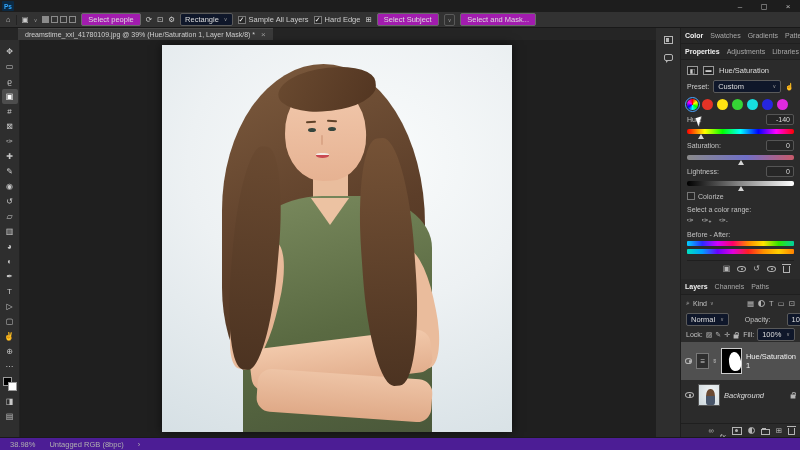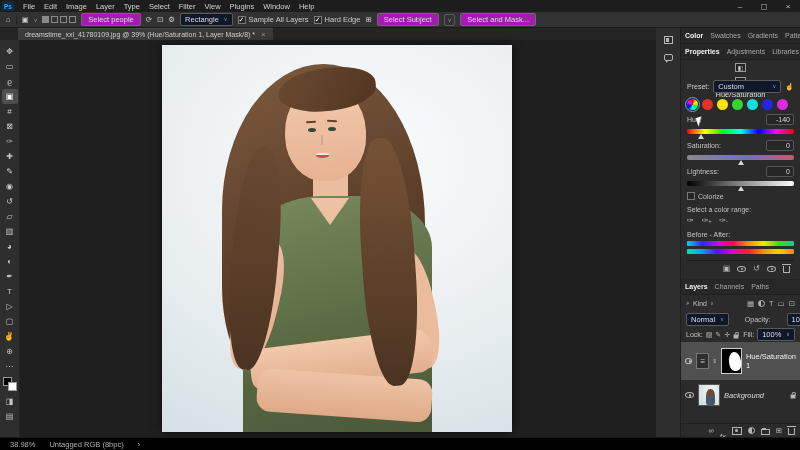"File" div.menus { html: <div> <span>File</span> <span>Edit</span> <span>Image</span> <span>Layer</span> <span>Type</span> <span>Select</span> <span>Filter</span> <span>View</span> <span>Plugins</span> <span>Window</span> <span>Help</span> </div> -> none }
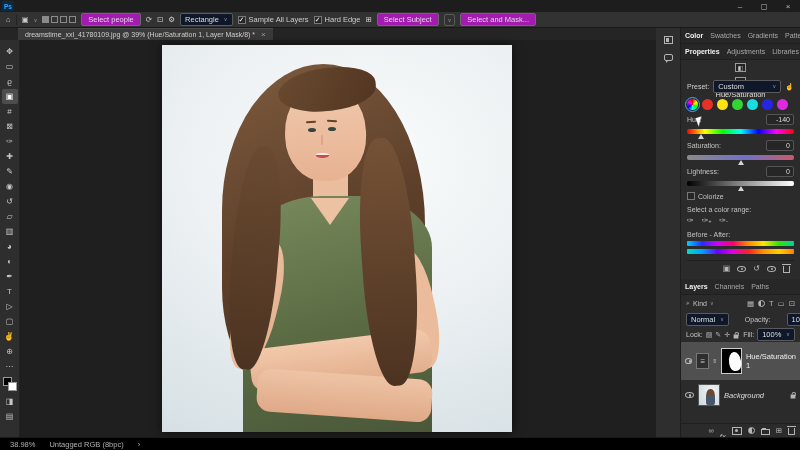"Hue/Saturation" .hs-head { flex-direction: column -> none }
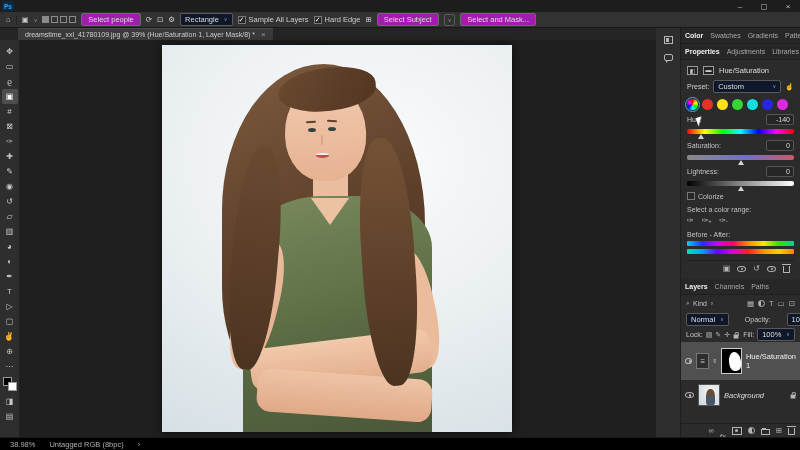"38.98%" .statusbar { background: #000000 -> #4c1d95 }
